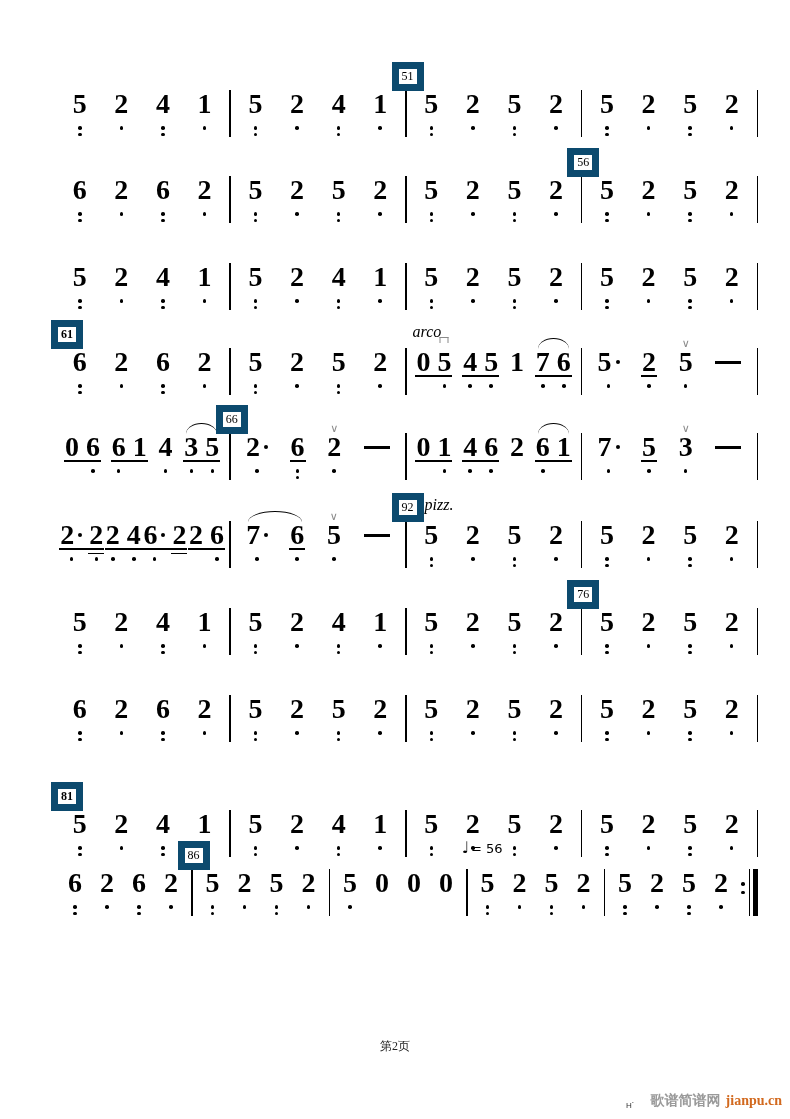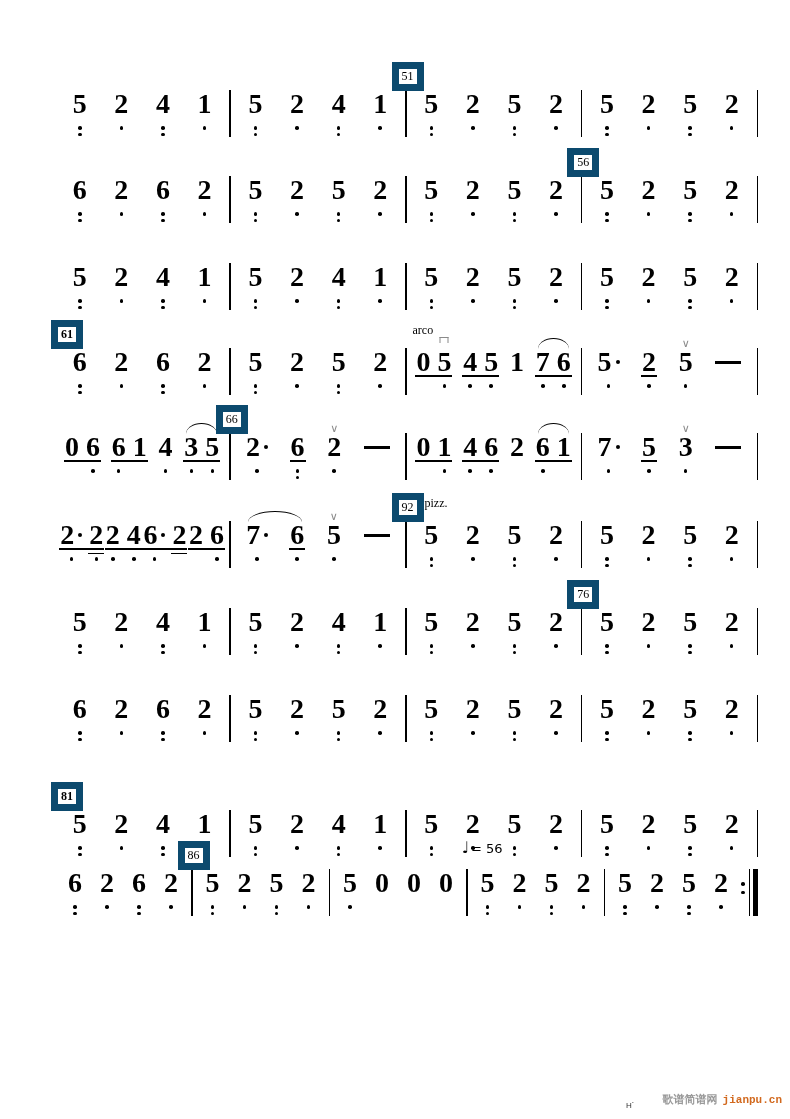"arco" .annot { font-size: 12px -> 16px; font-style: none -> italic }
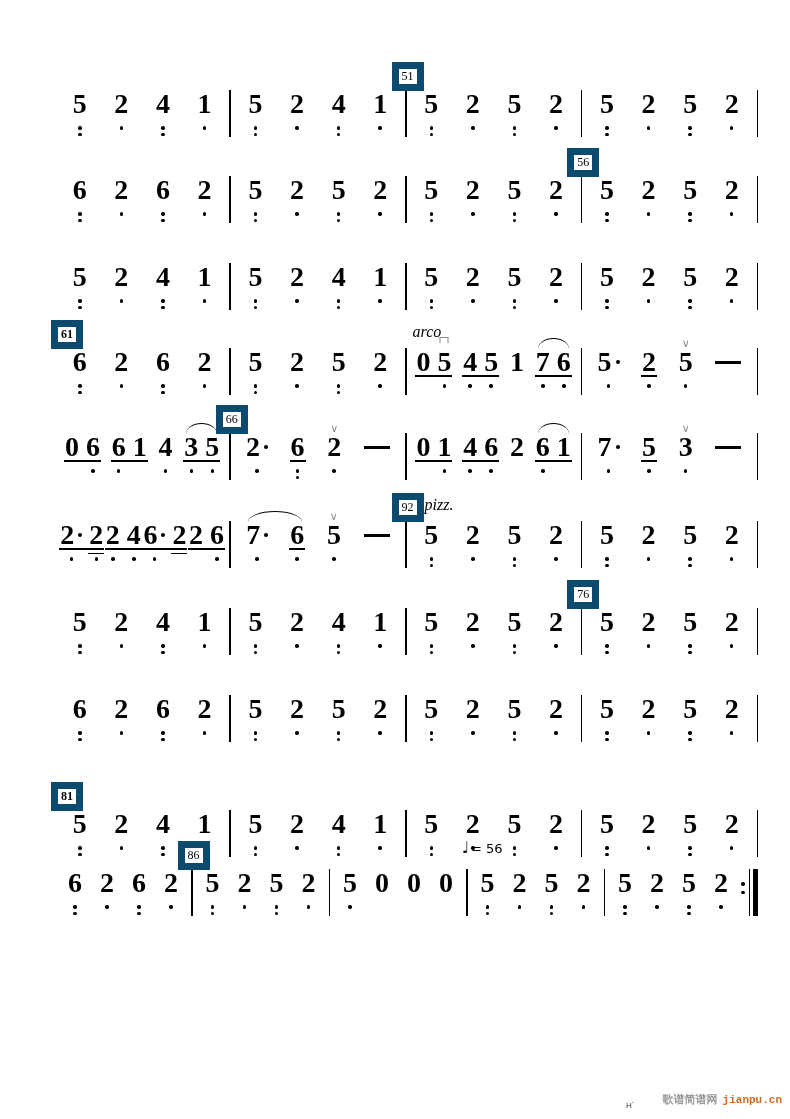"第2页" div.footer { html: none -> <div>第2页</div> }
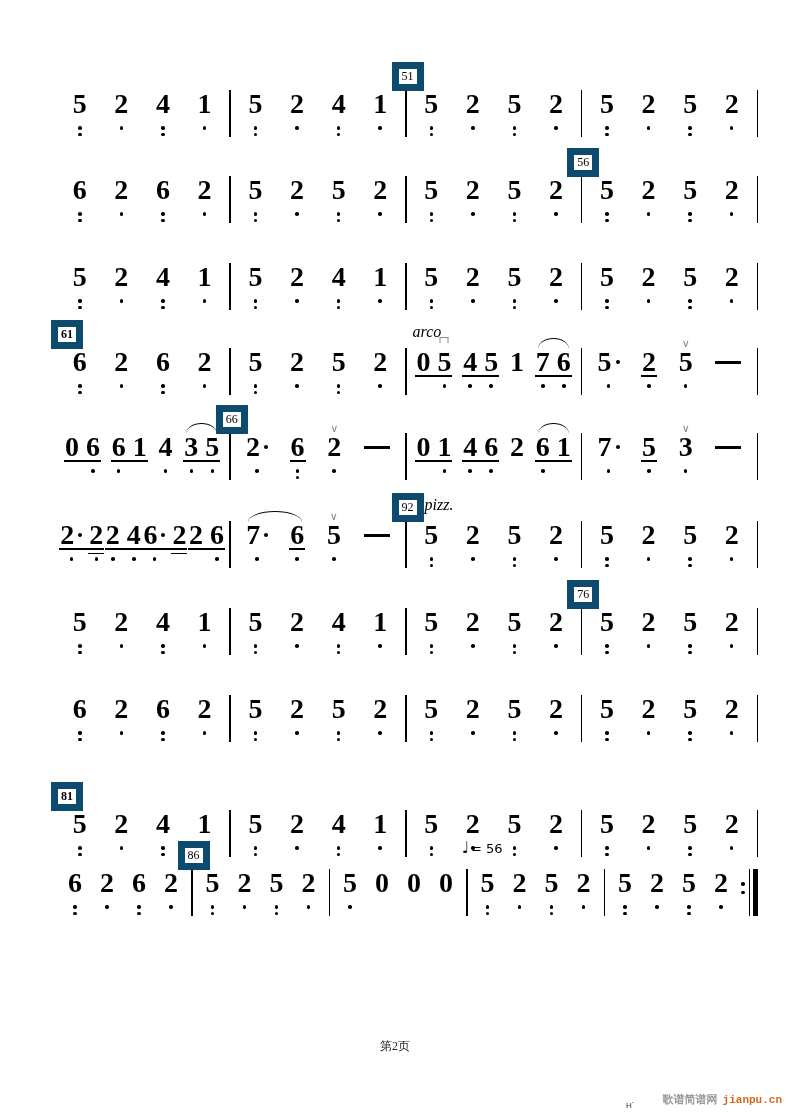"歌谱简谱网 jianpu.cn" .wm { font-family: Liberation Mono, monospace -> Liberation Serif, serif; font-size: 11px -> 14px }
